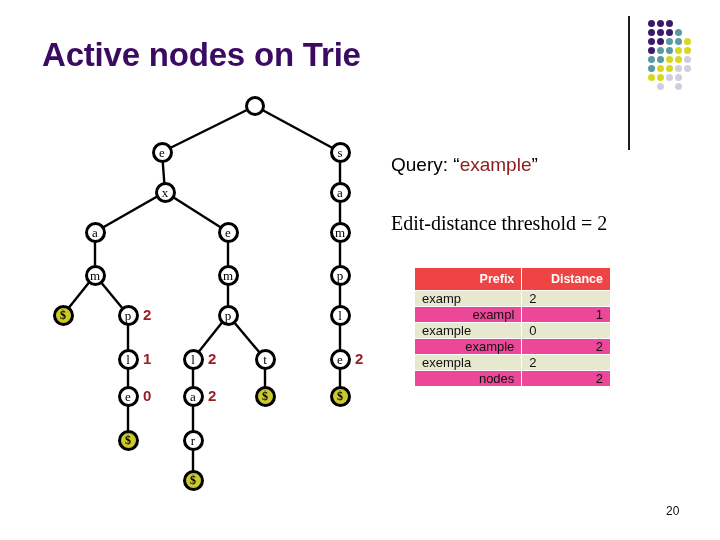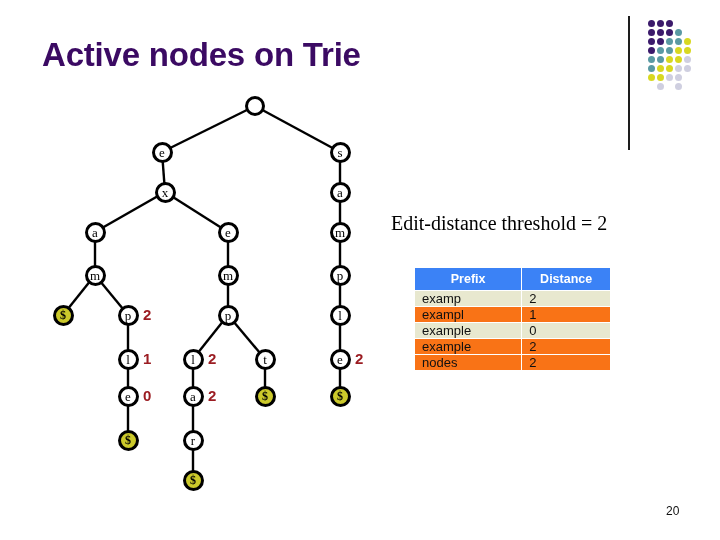"Query: “example”" div { html: none -> <div> <span>Query: </span><span>“</span><span>example</span><span>”</span> </div> }
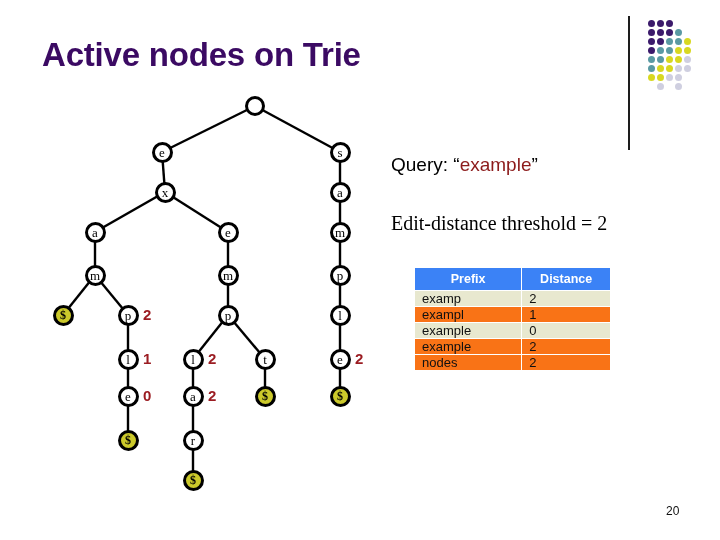"Prefix" #prefix-table th { background: #3b82f6 -> #ef4444; text-align: center -> right }
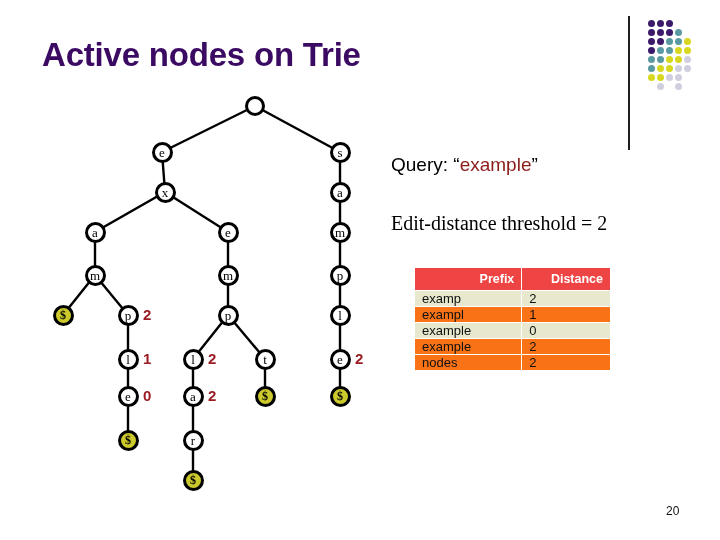"exampl" #prefix-table tr.even td { background: #f97316 -> #ec4899; text-align: none -> right }
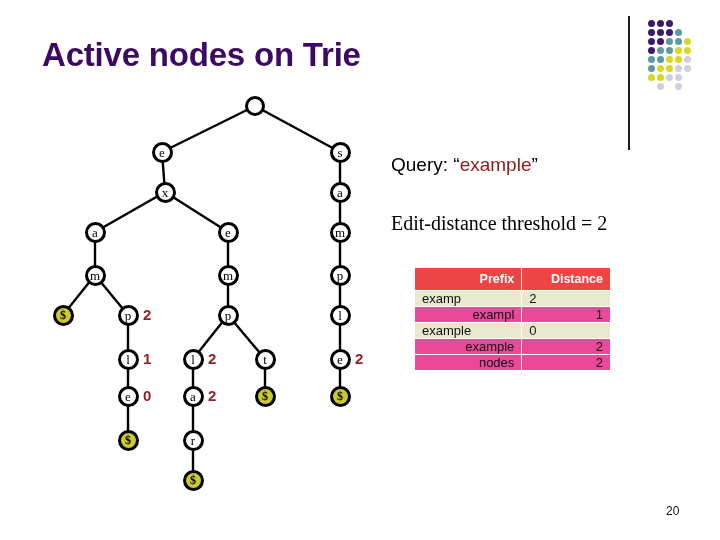"exempla" tr.odd { html: none -> <tr> <td>exempla</td> <td>2</td> </tr> }
